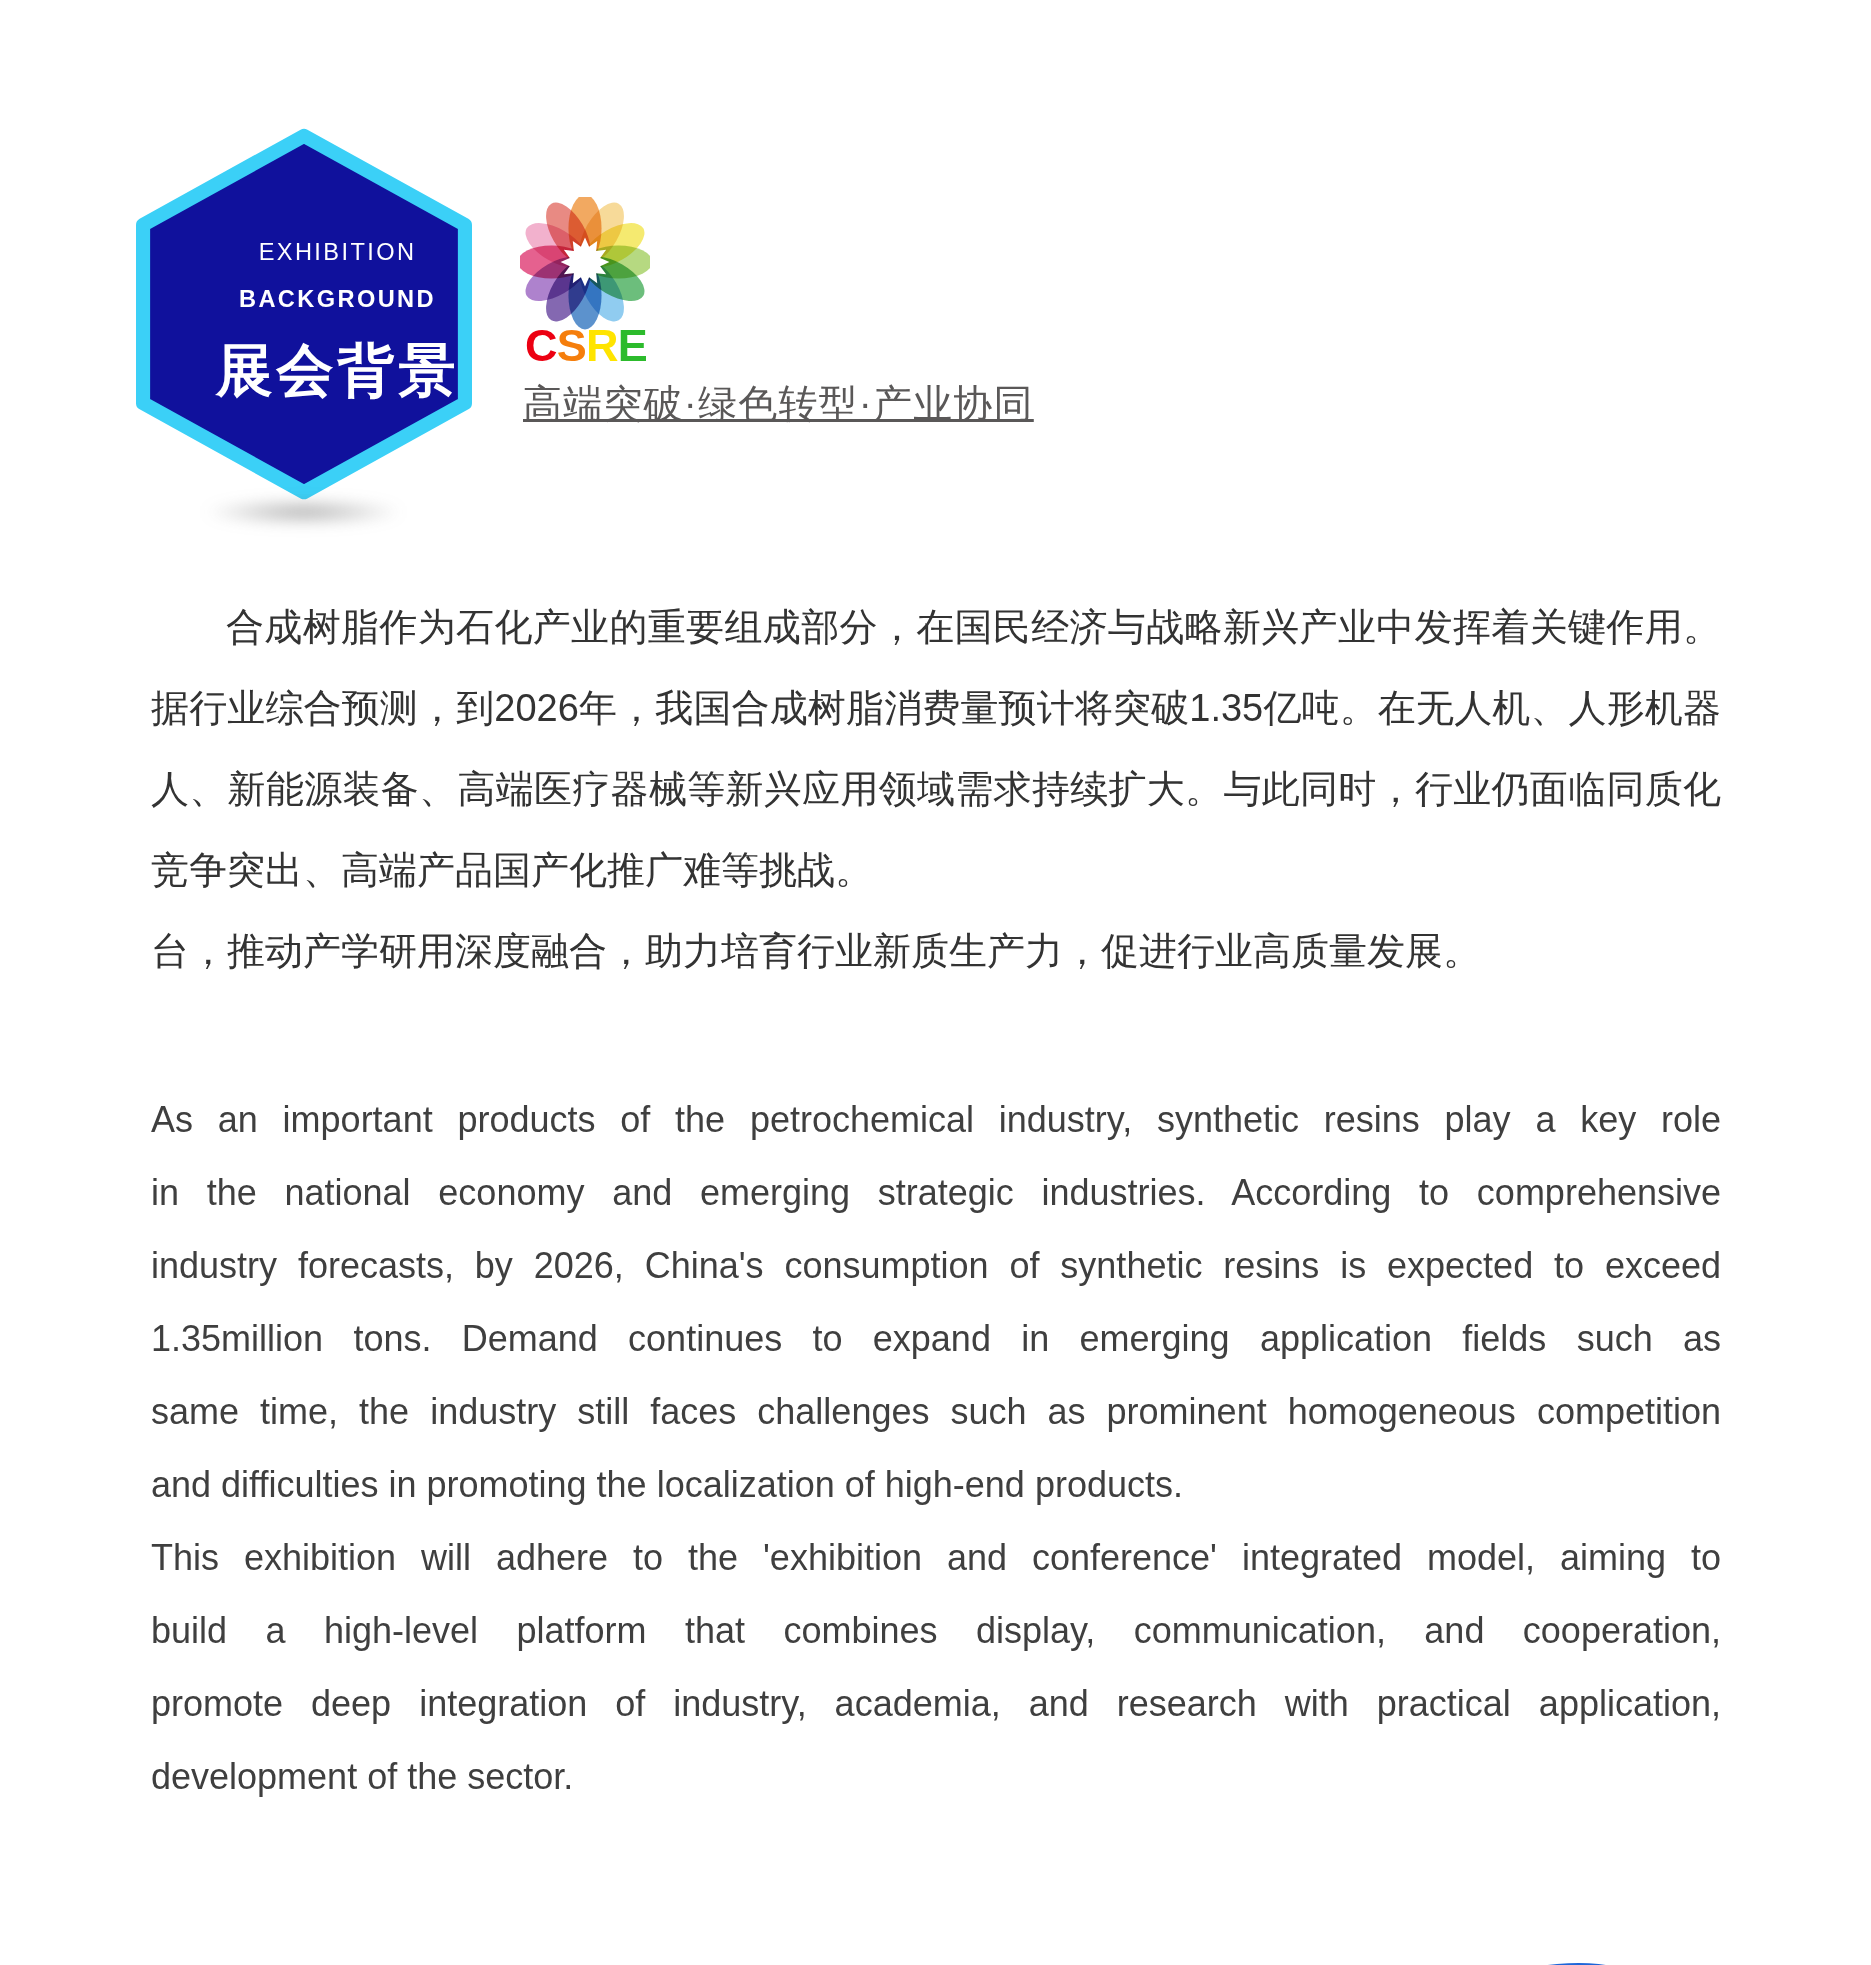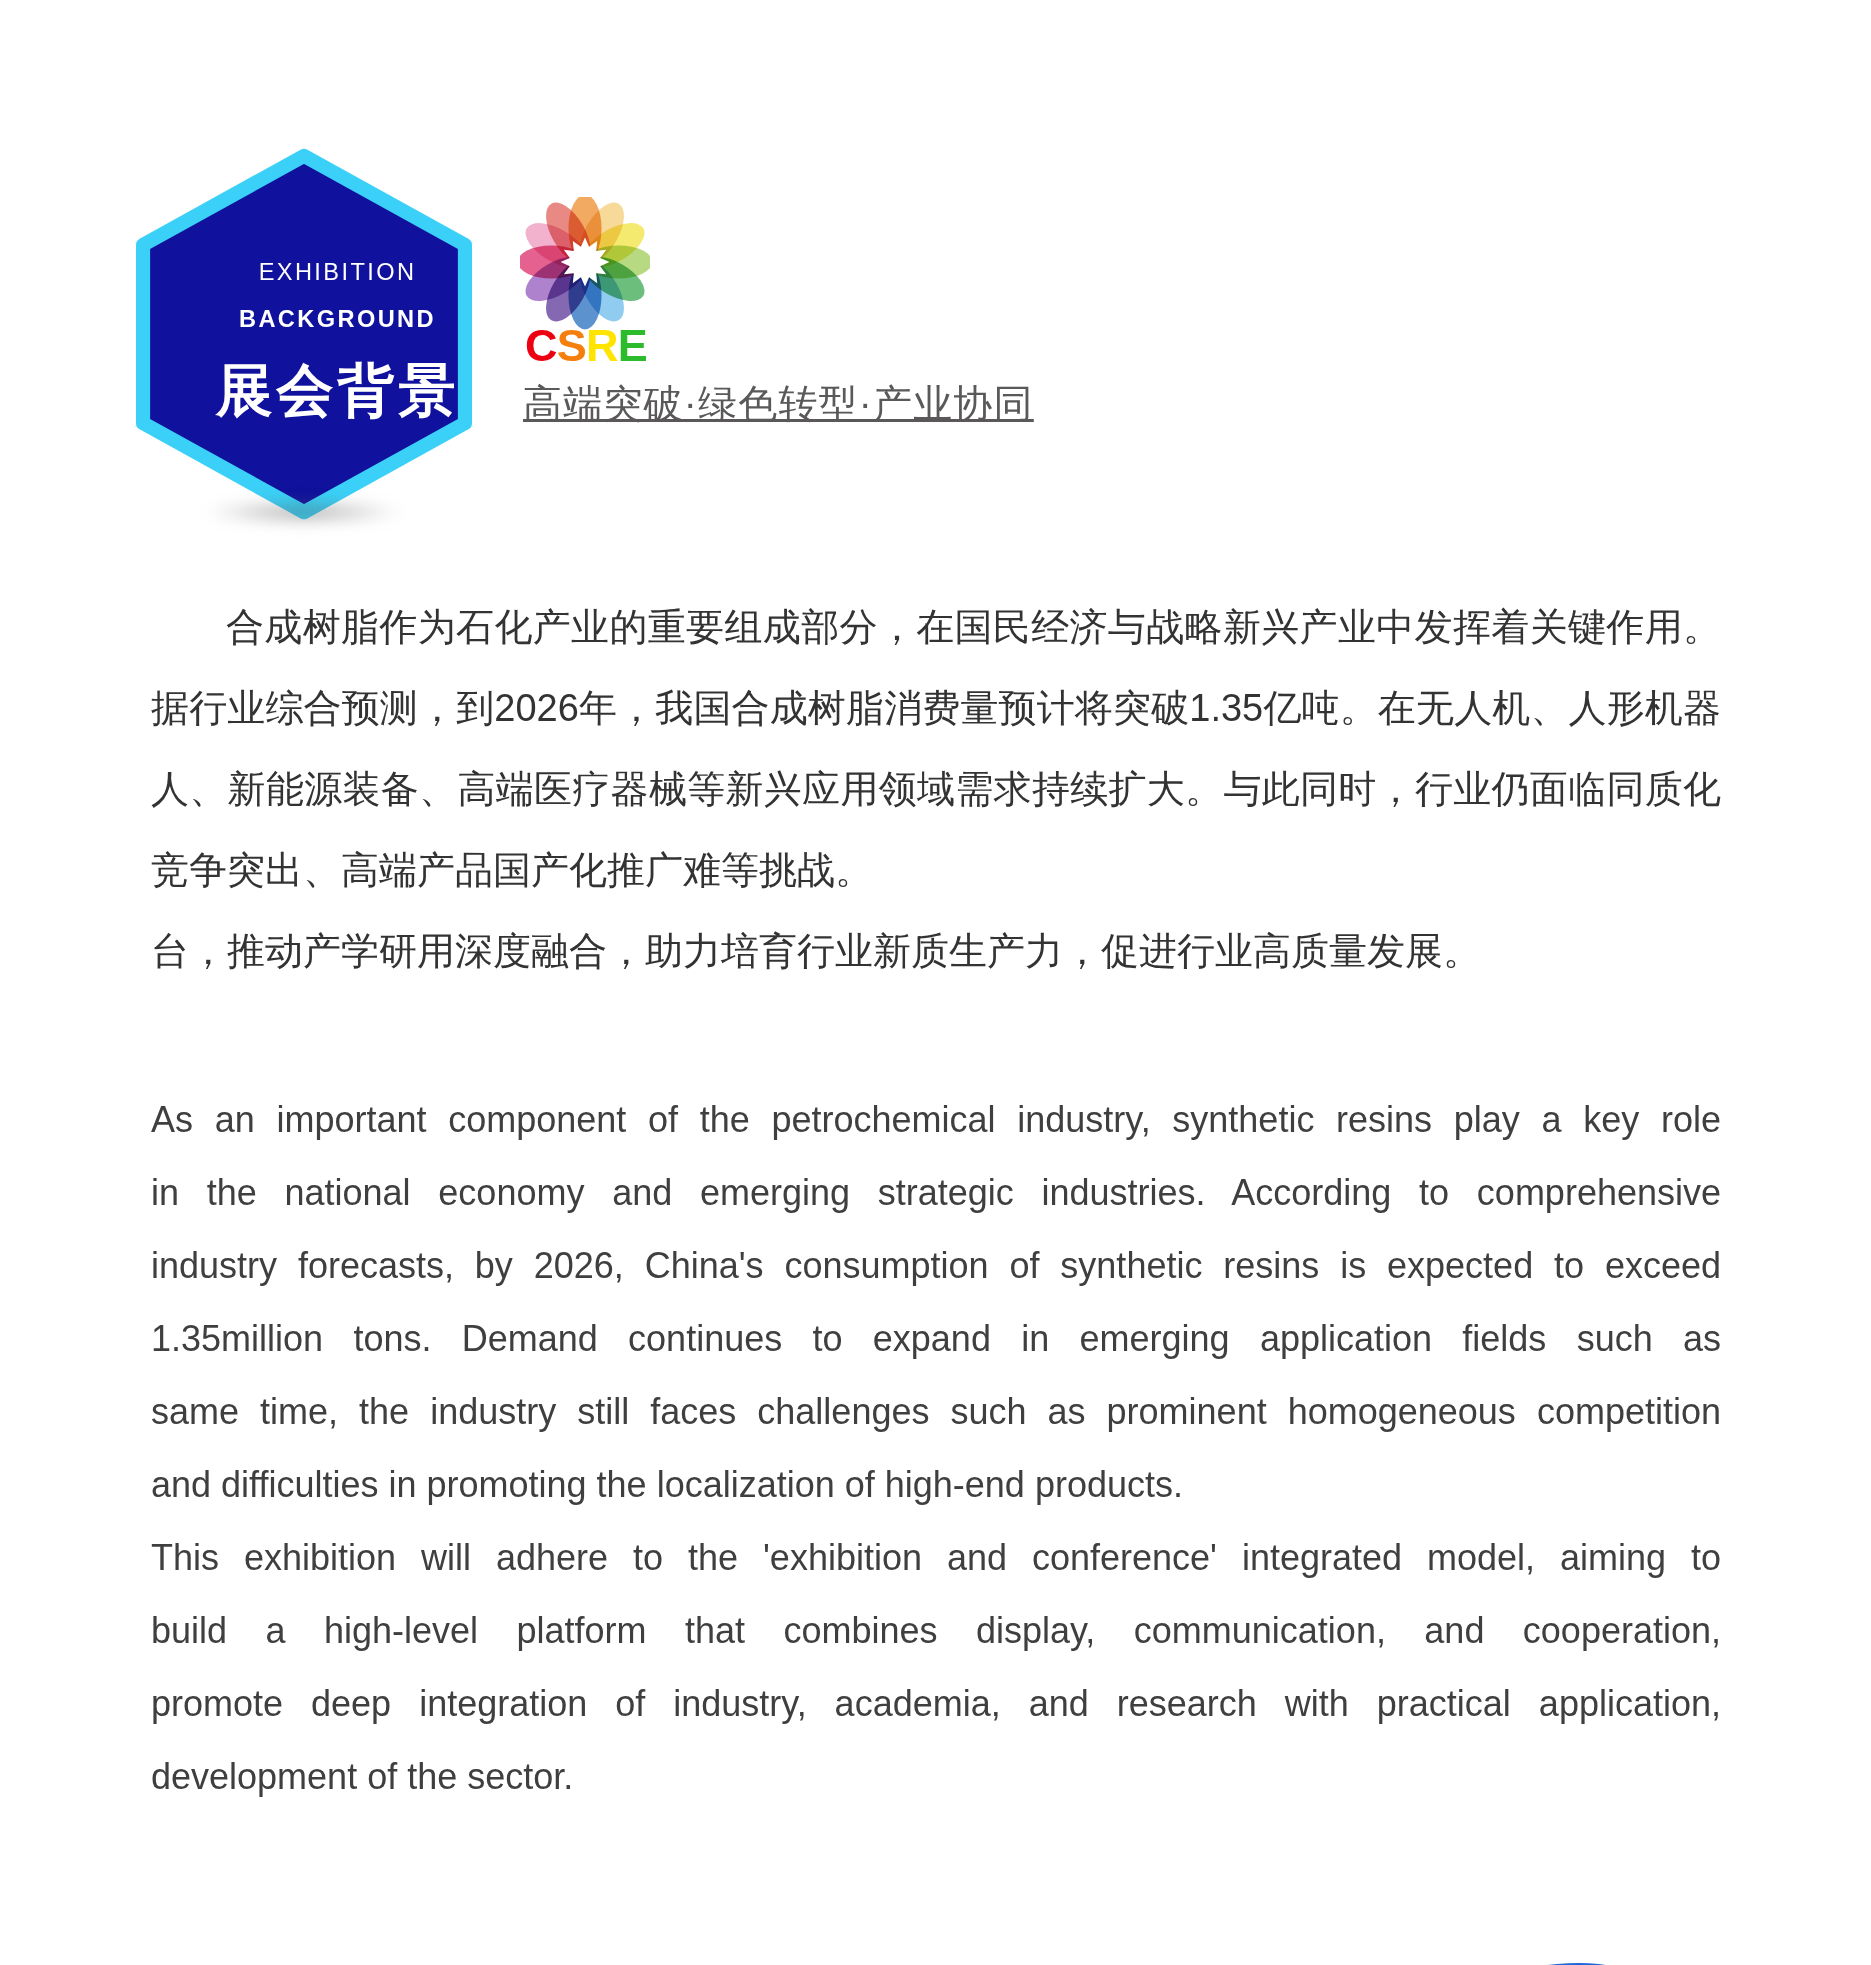"EXHIBITION" .badge { top: 133px -> 113px }
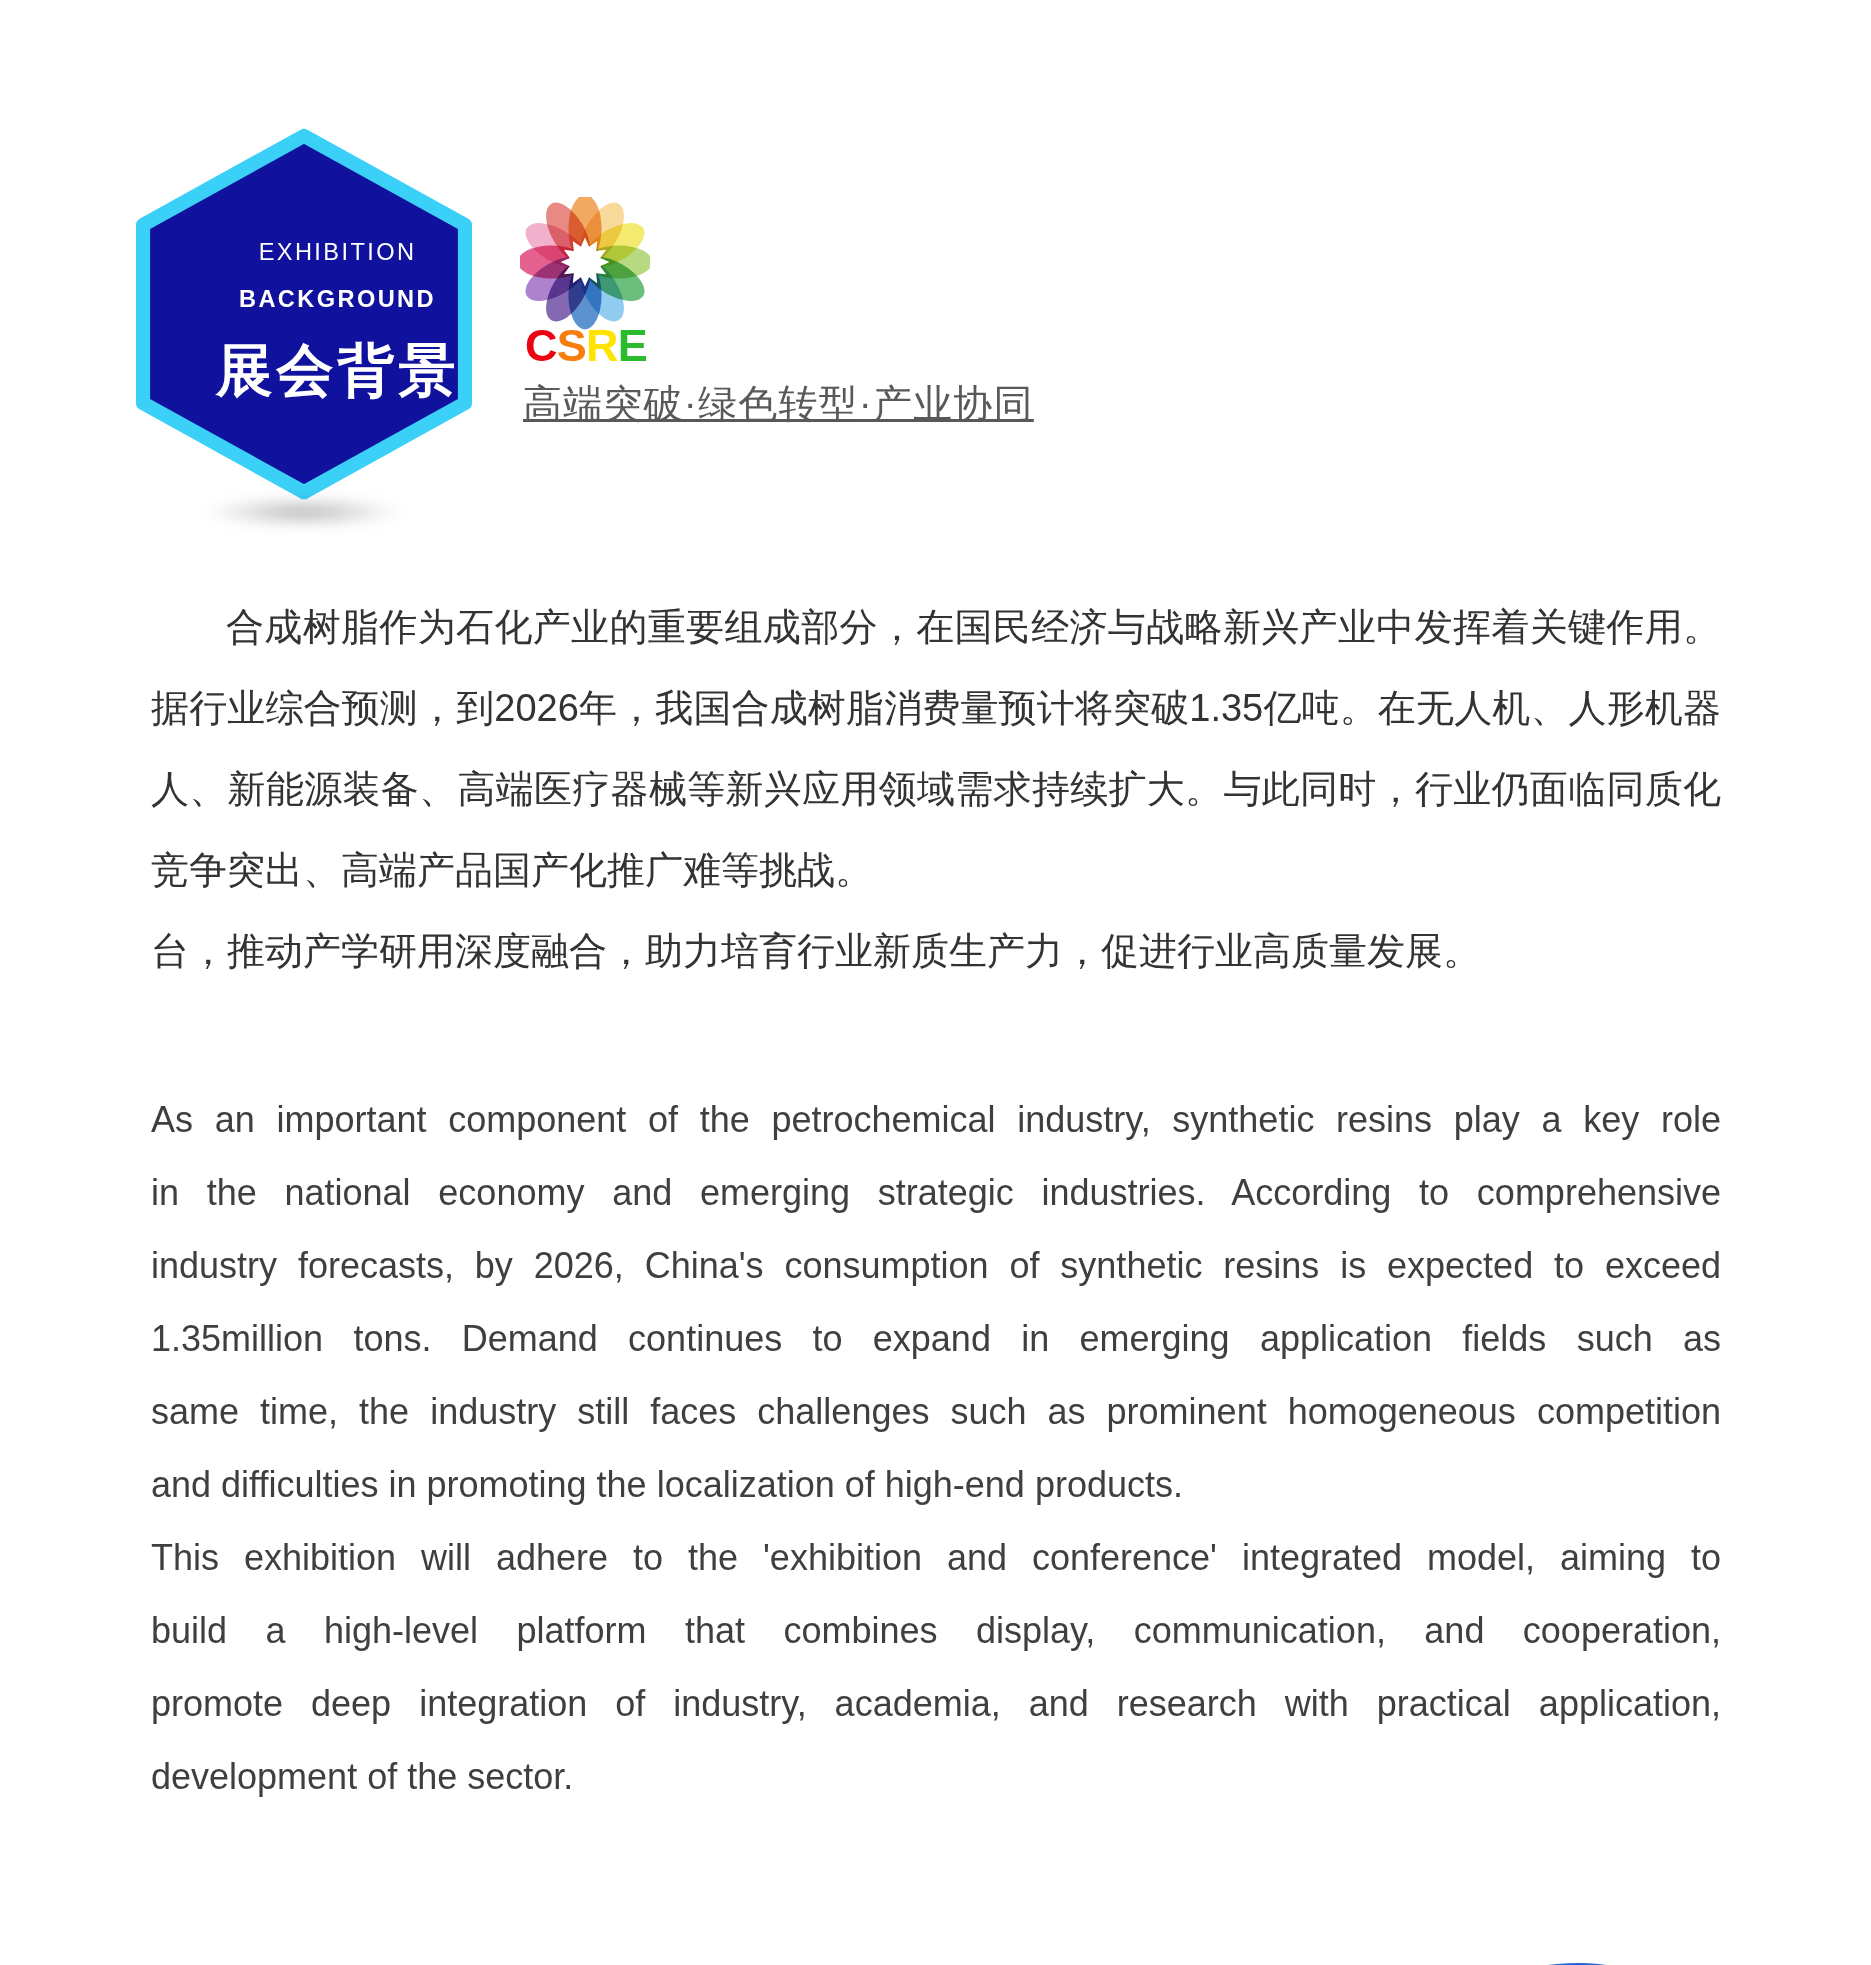"As an important component of" div.en-line { text: component -> products }
